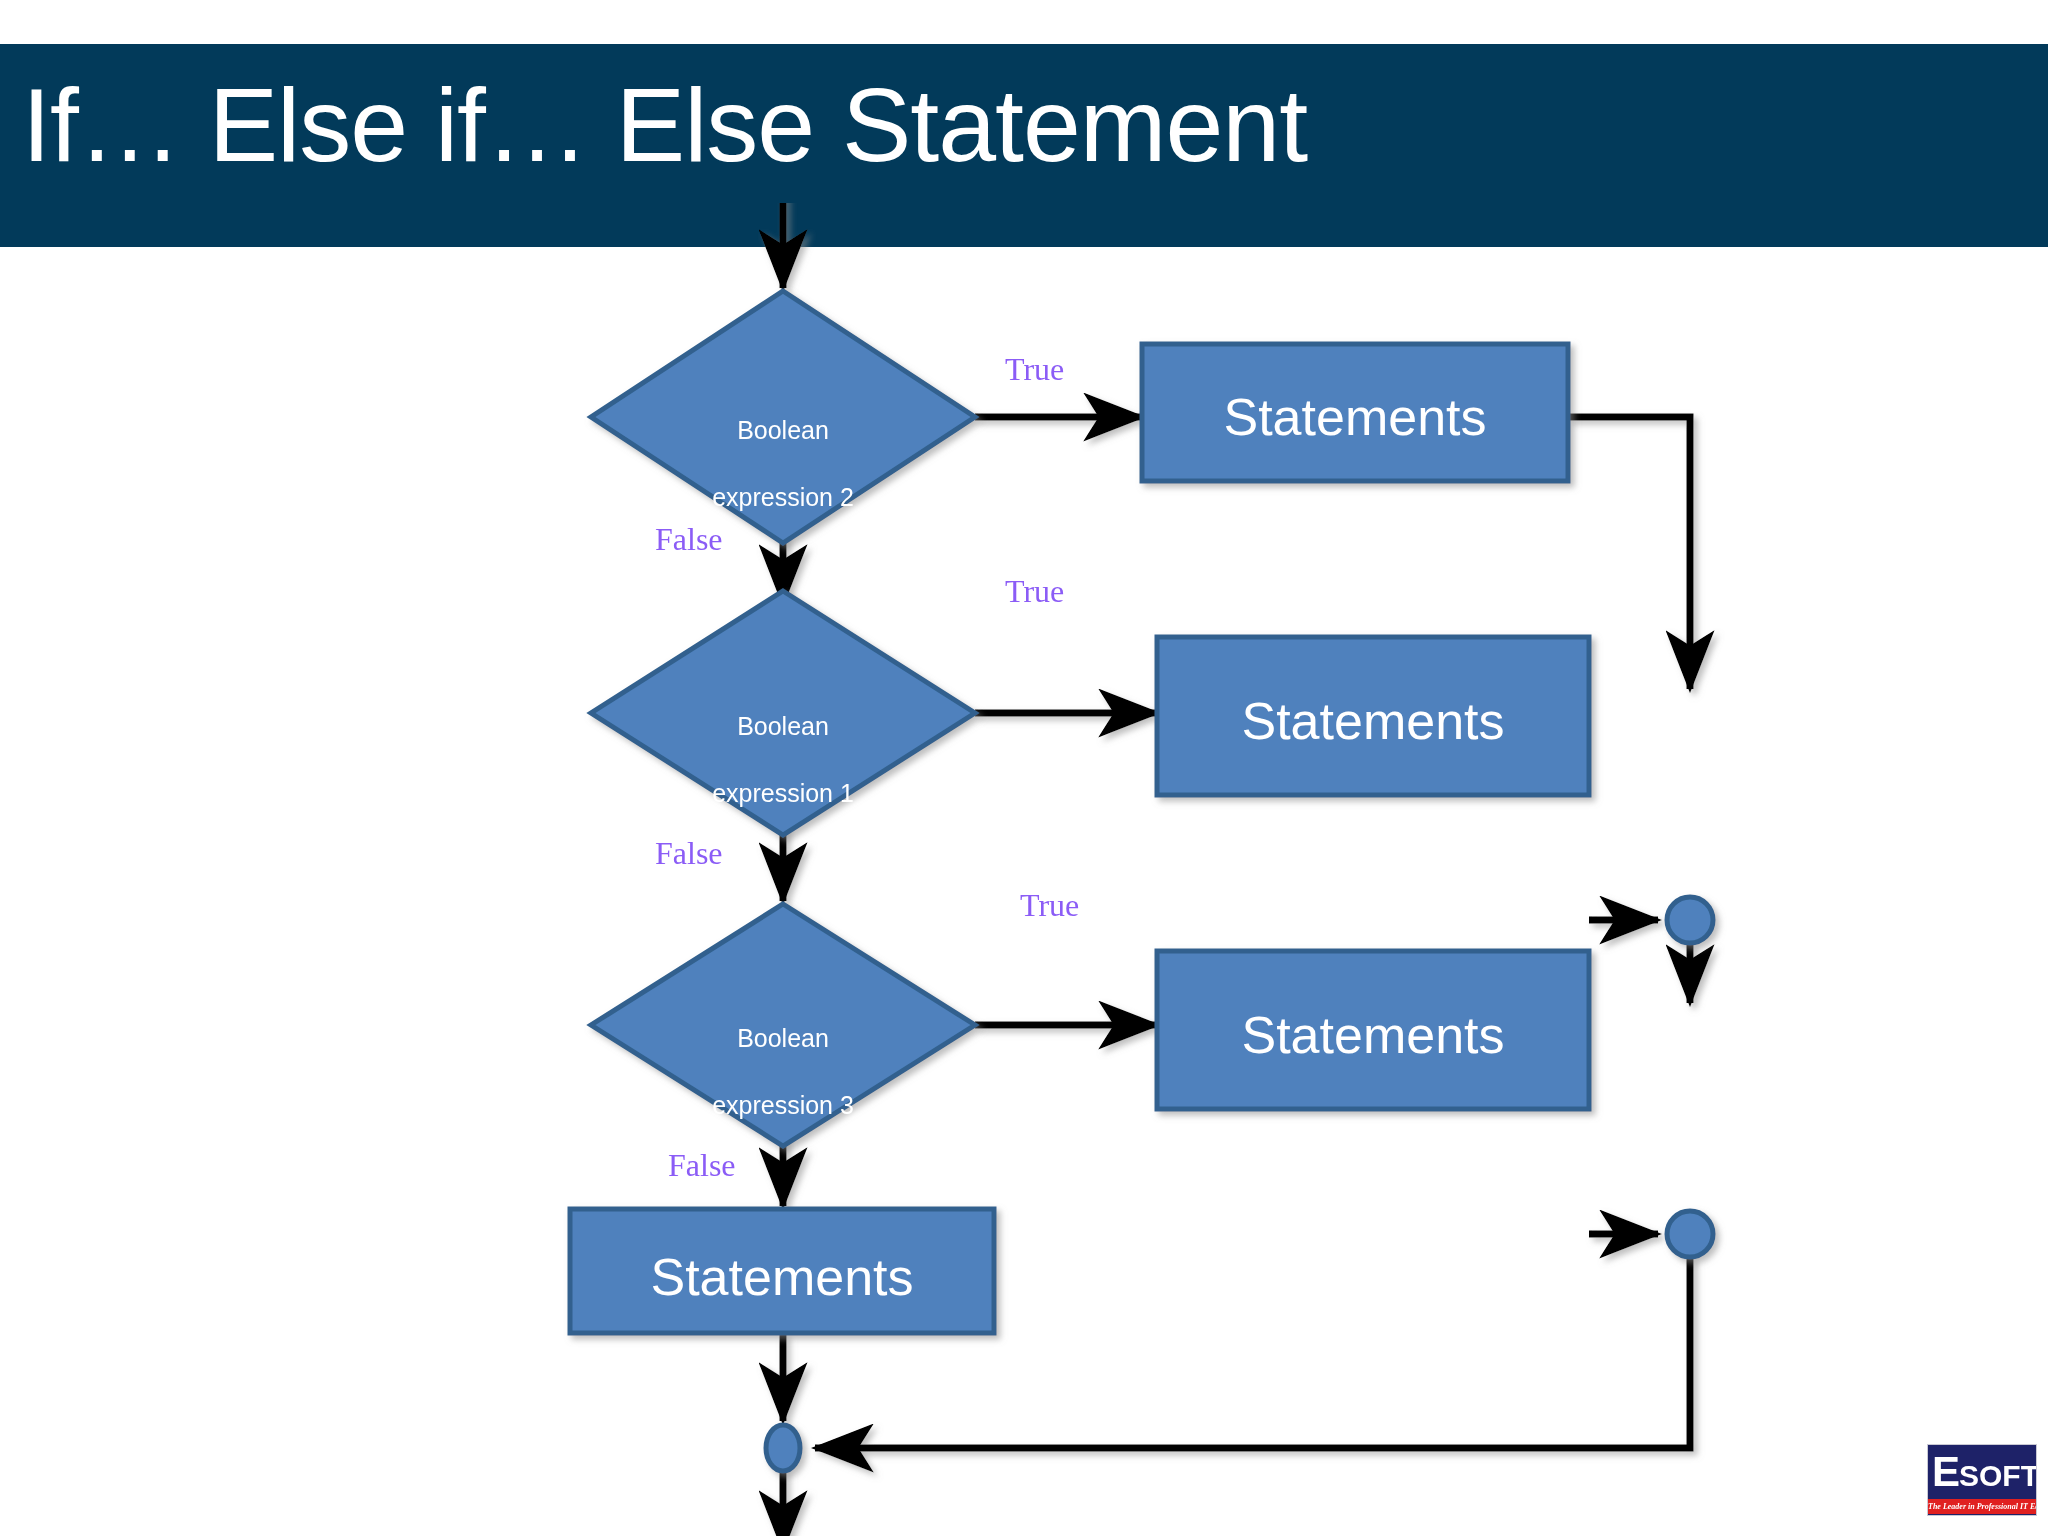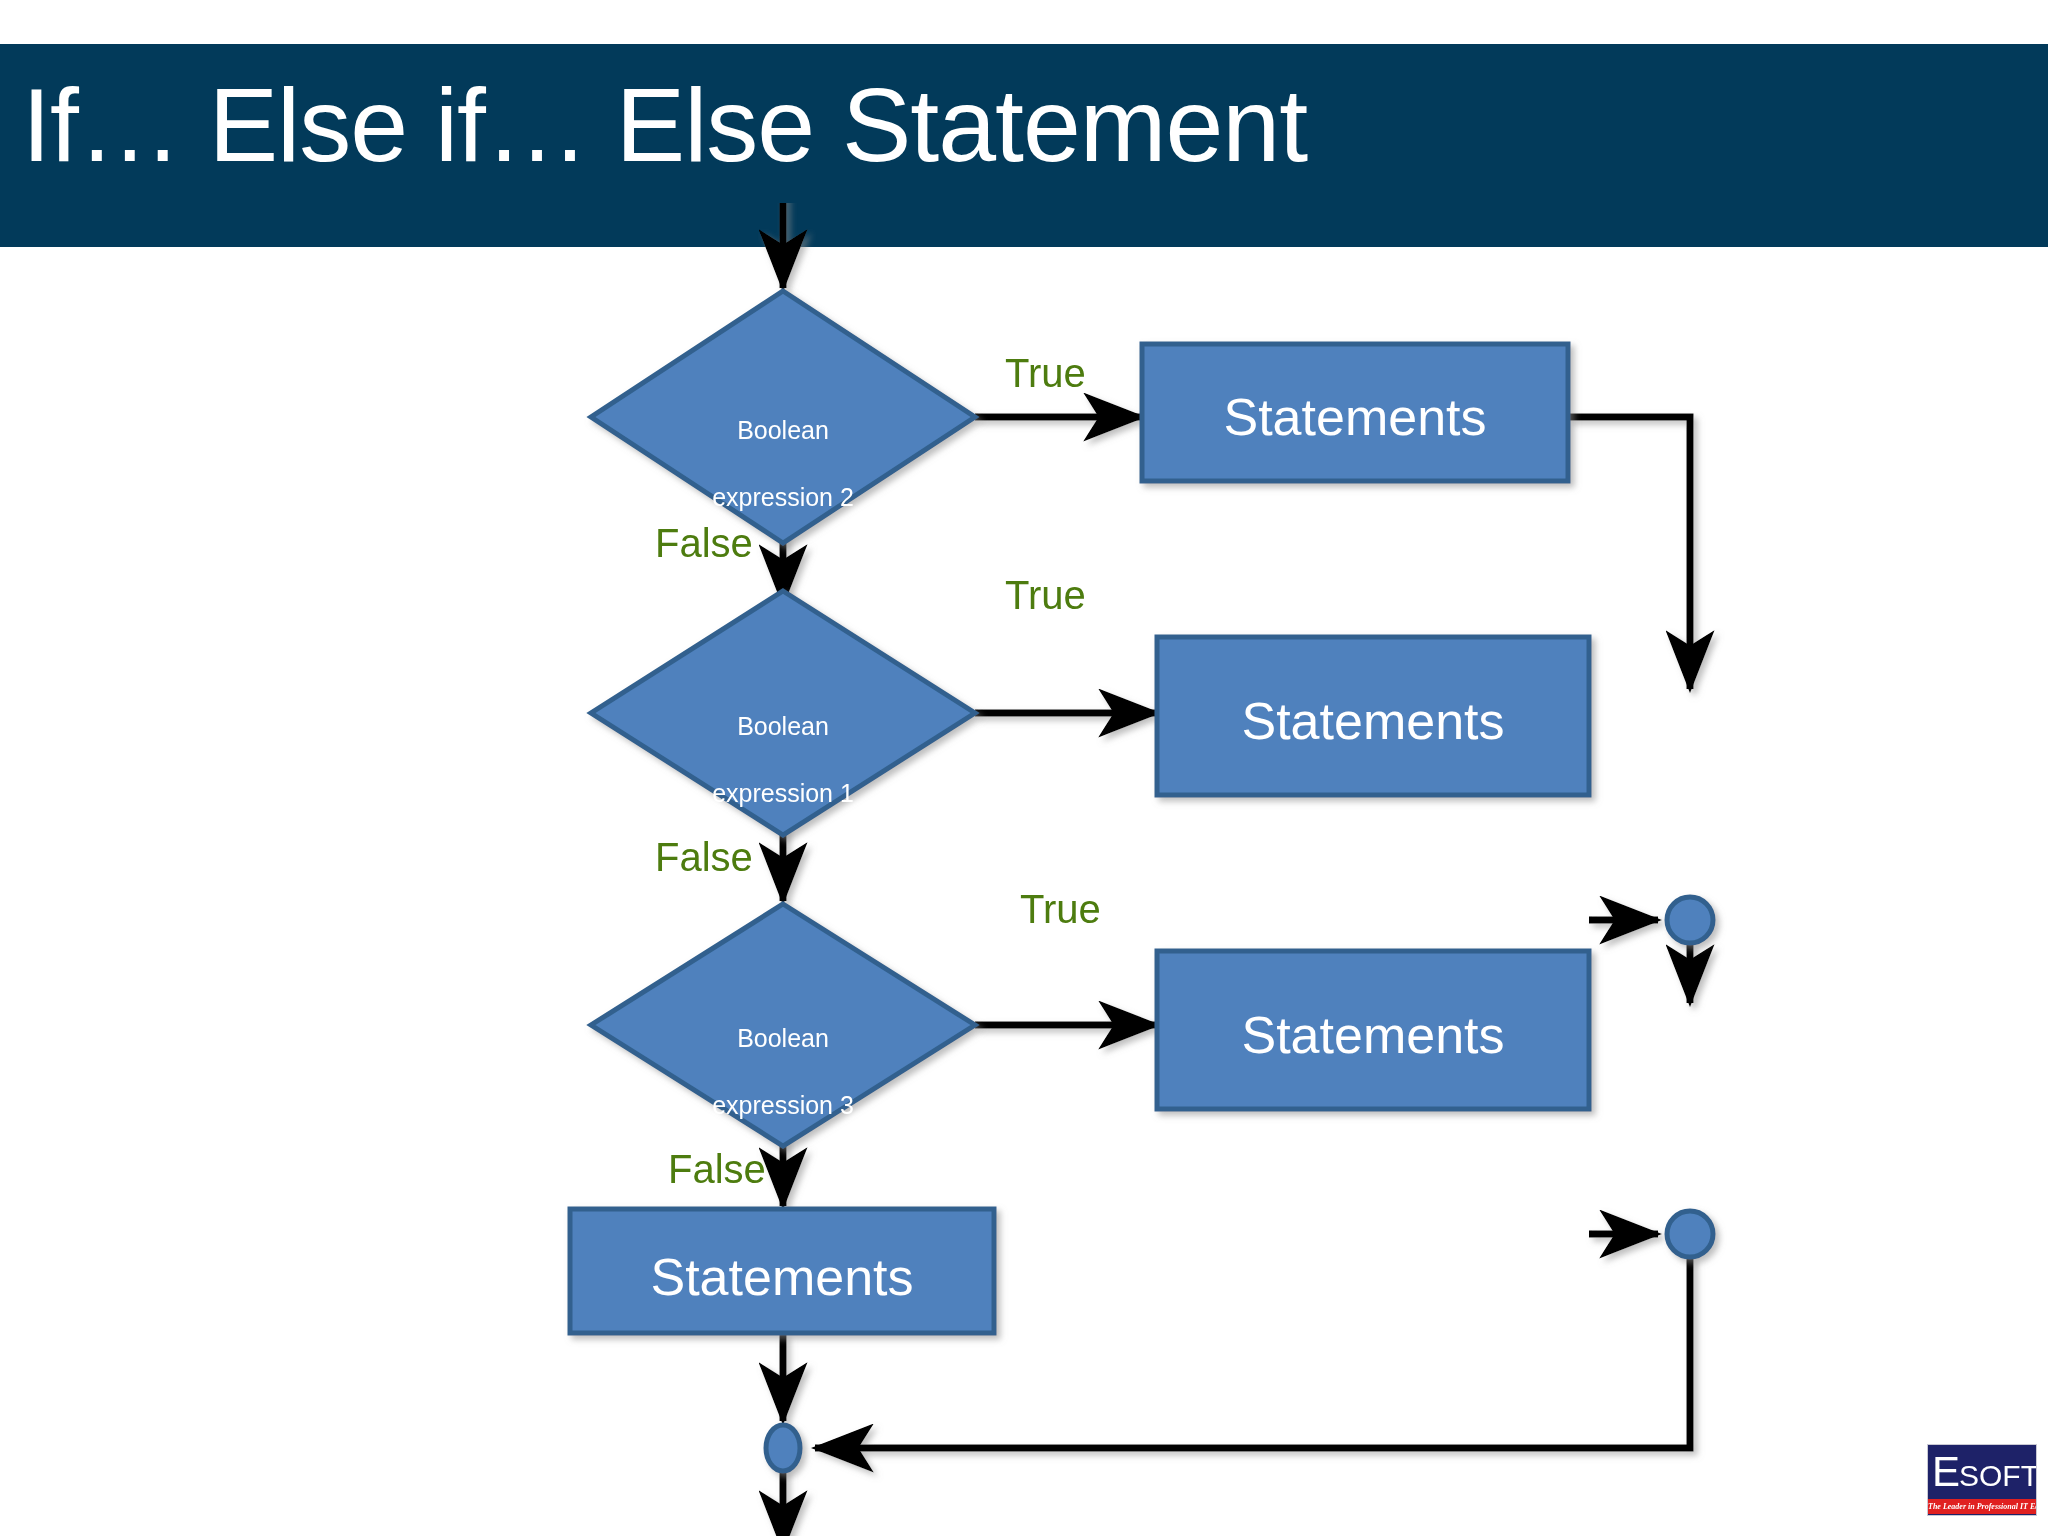"True" .edge-label { color: #4d7c0f -> #8b5cf6; font-family: Liberation Sans, sans-serif -> Liberation Serif, serif; font-size: 40px -> 32px }
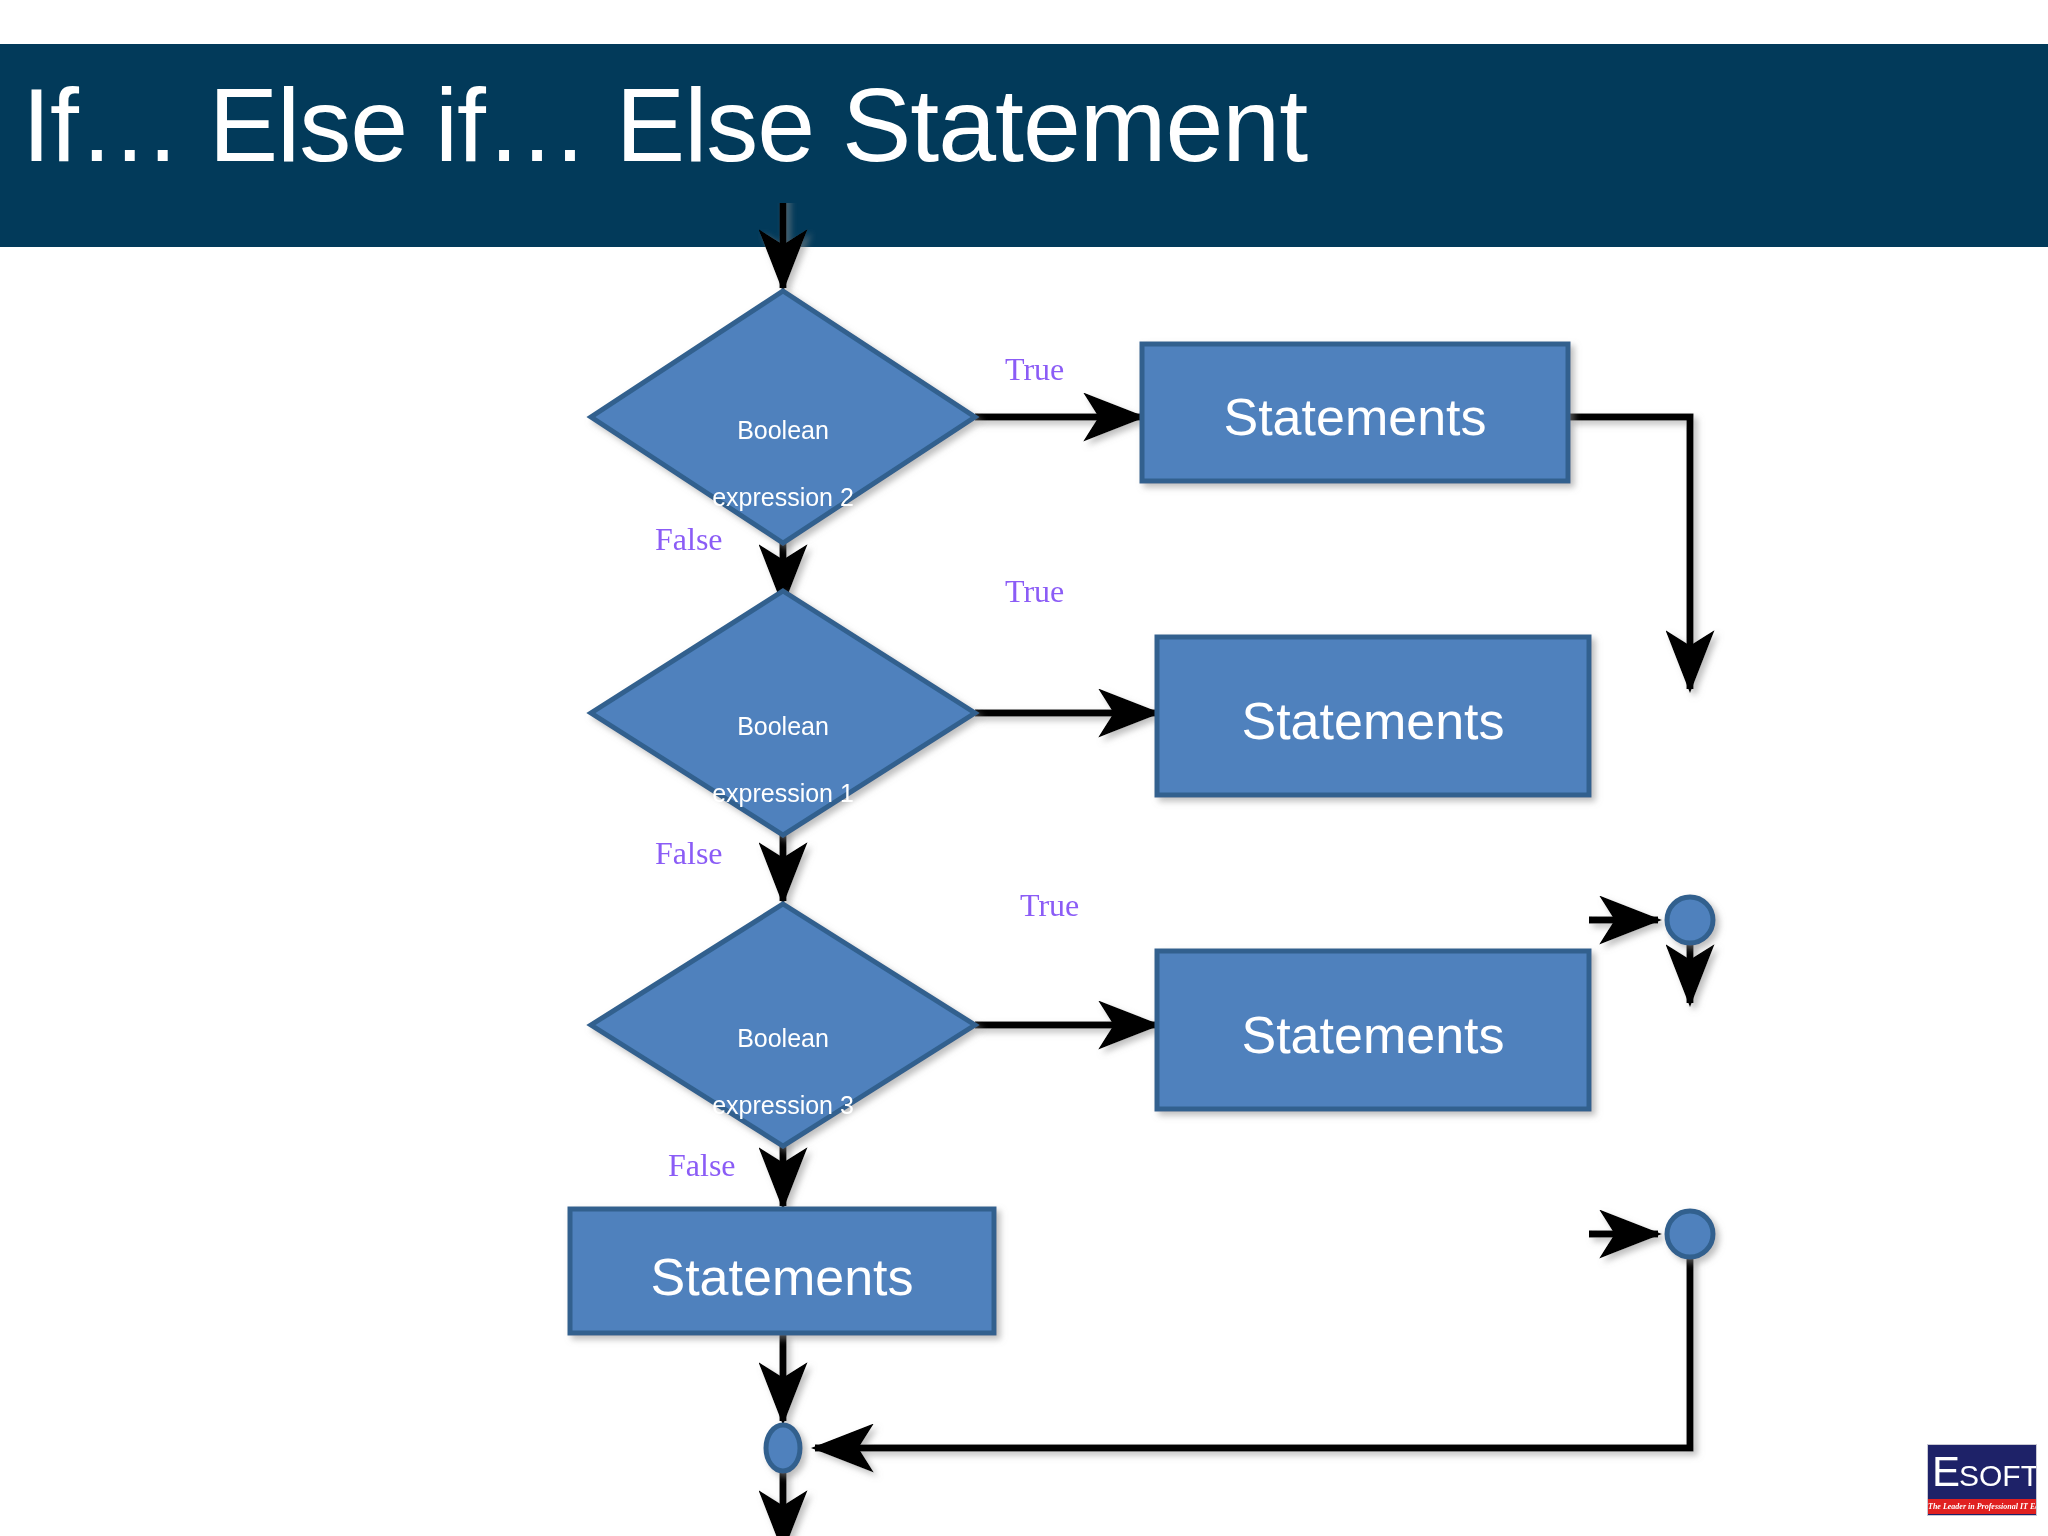"ESOFT" #esoft-logo-wordmark { font-weight: normal -> bold }
